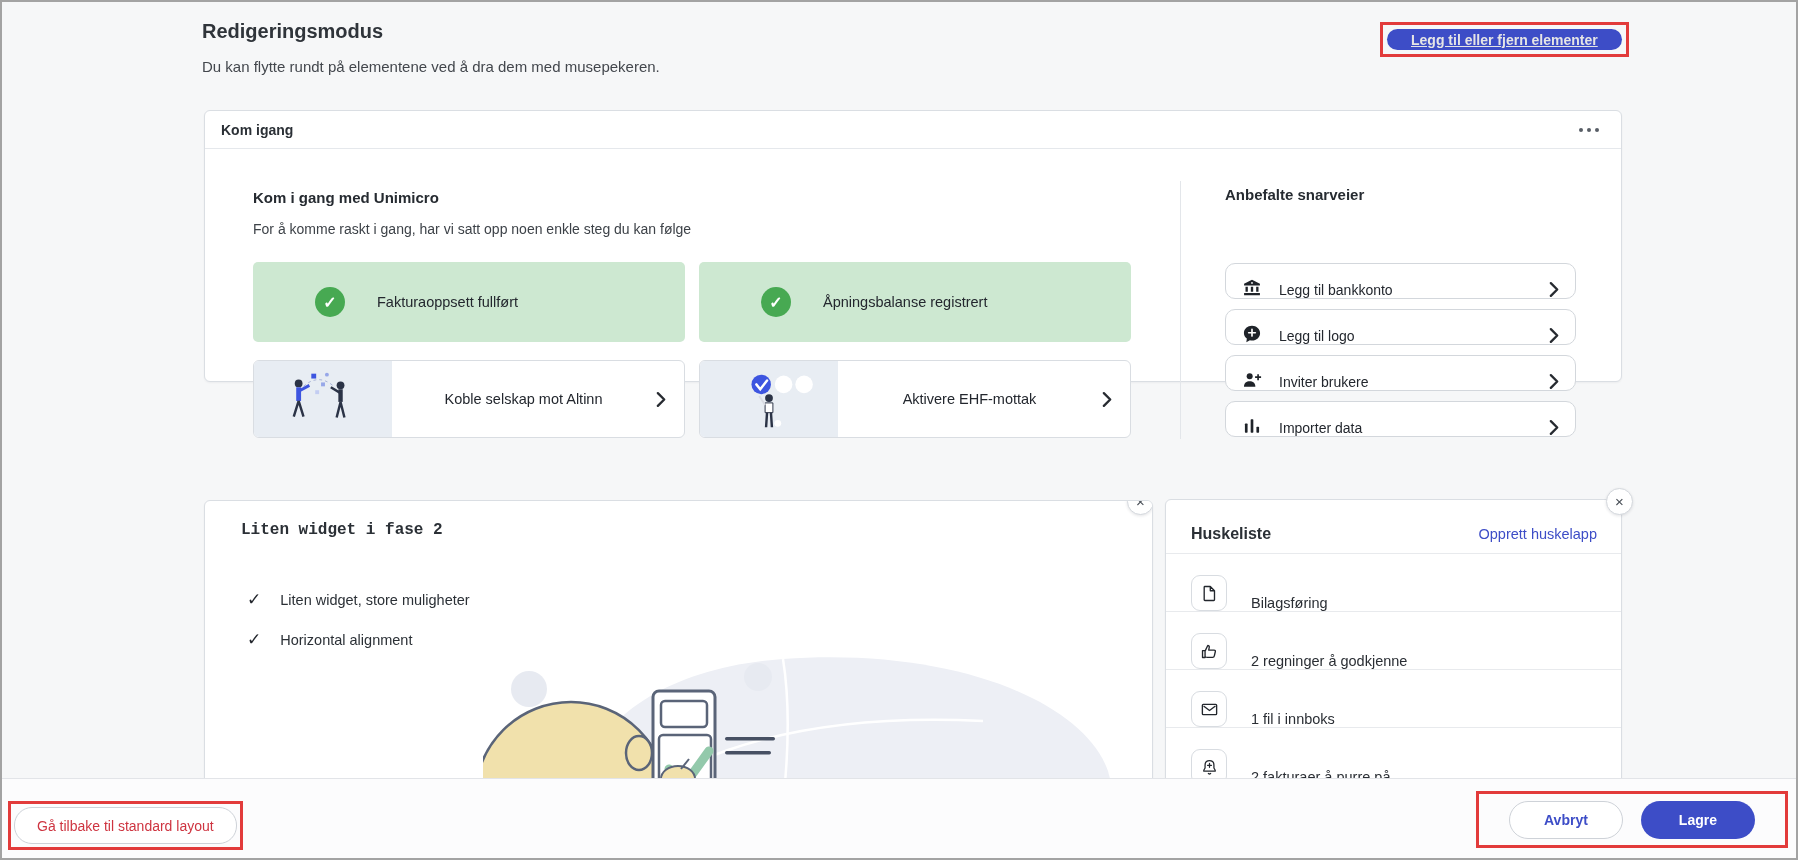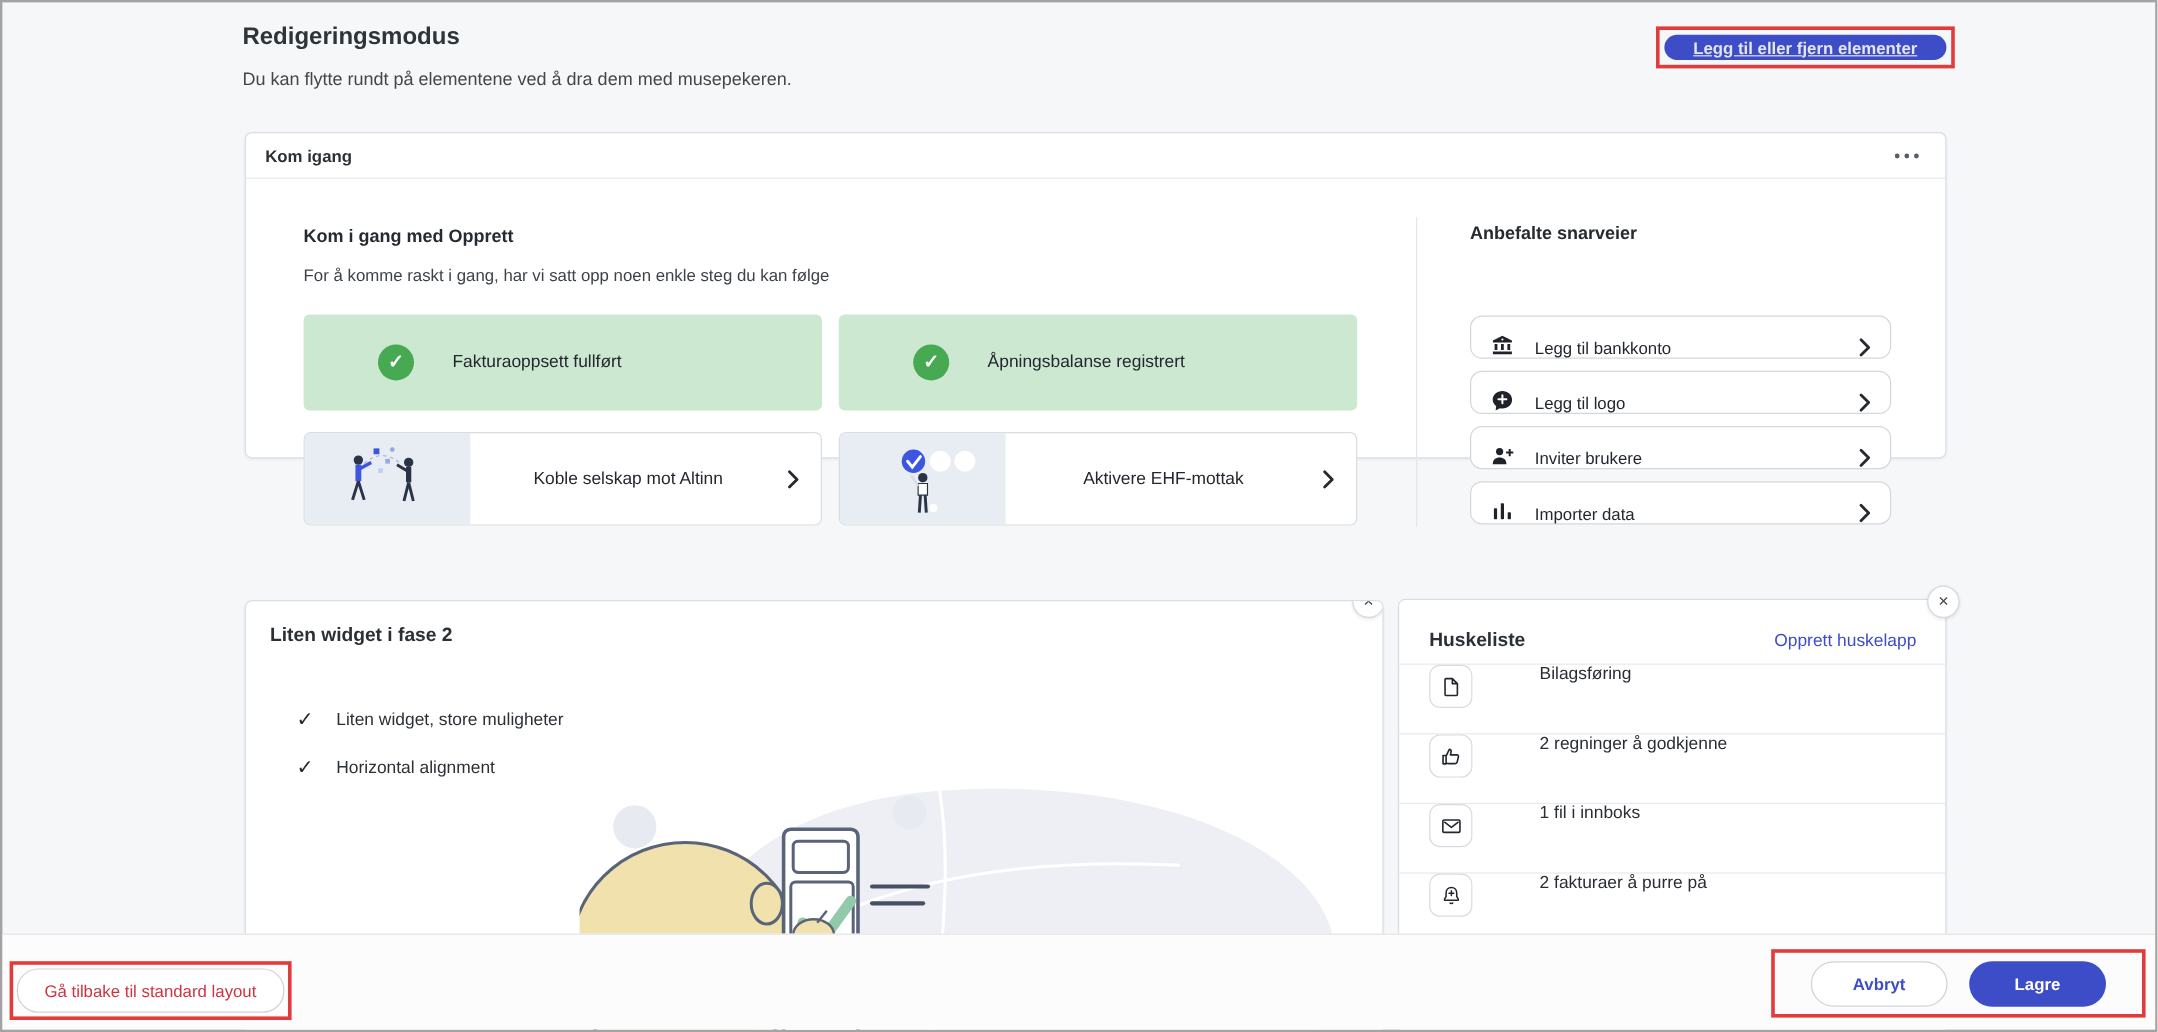"Kom i gang med Opprett" div.intro-title { text: Opprett -> Unimicro }
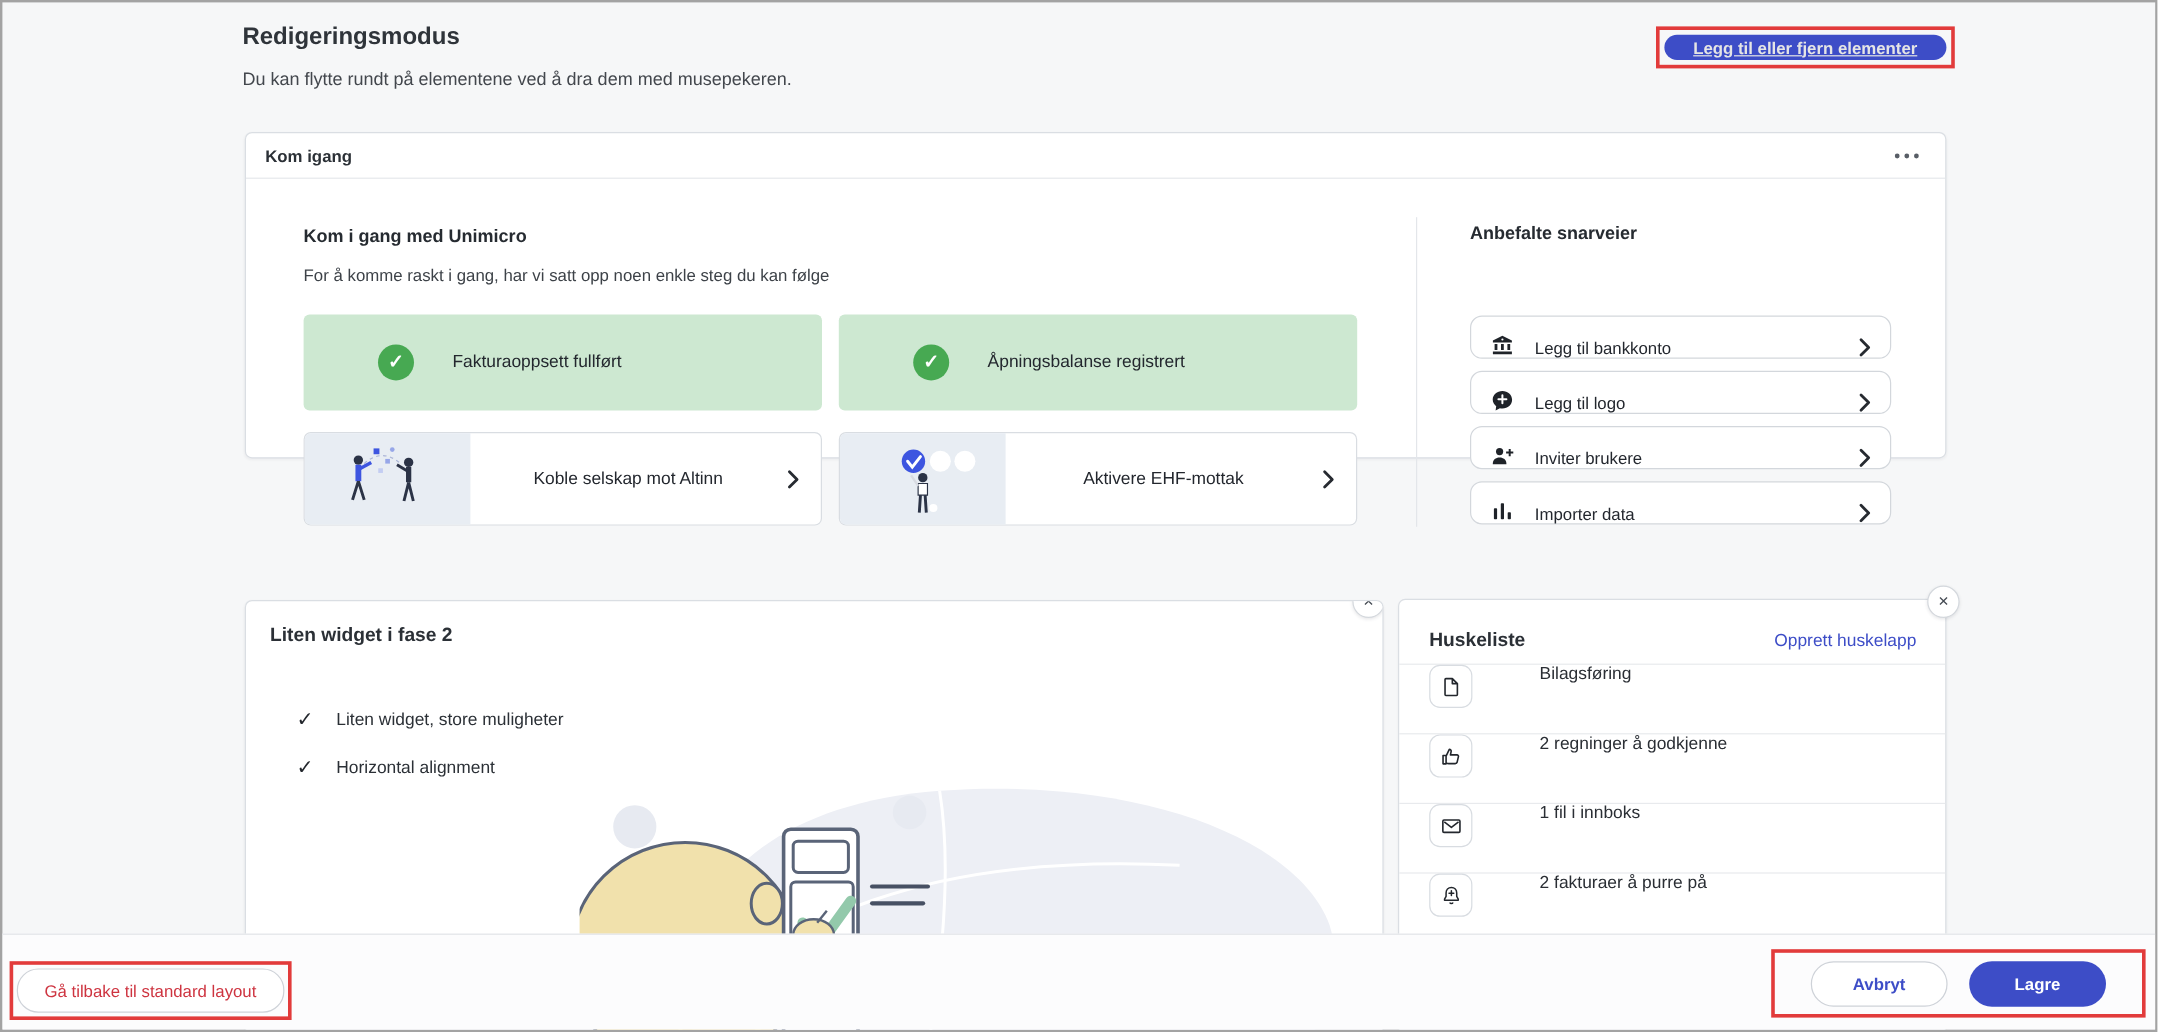"Liten widget i fase 2" .widget-title { font-family: none -> Liberation Mono, monospace; left: 20px -> 36px }
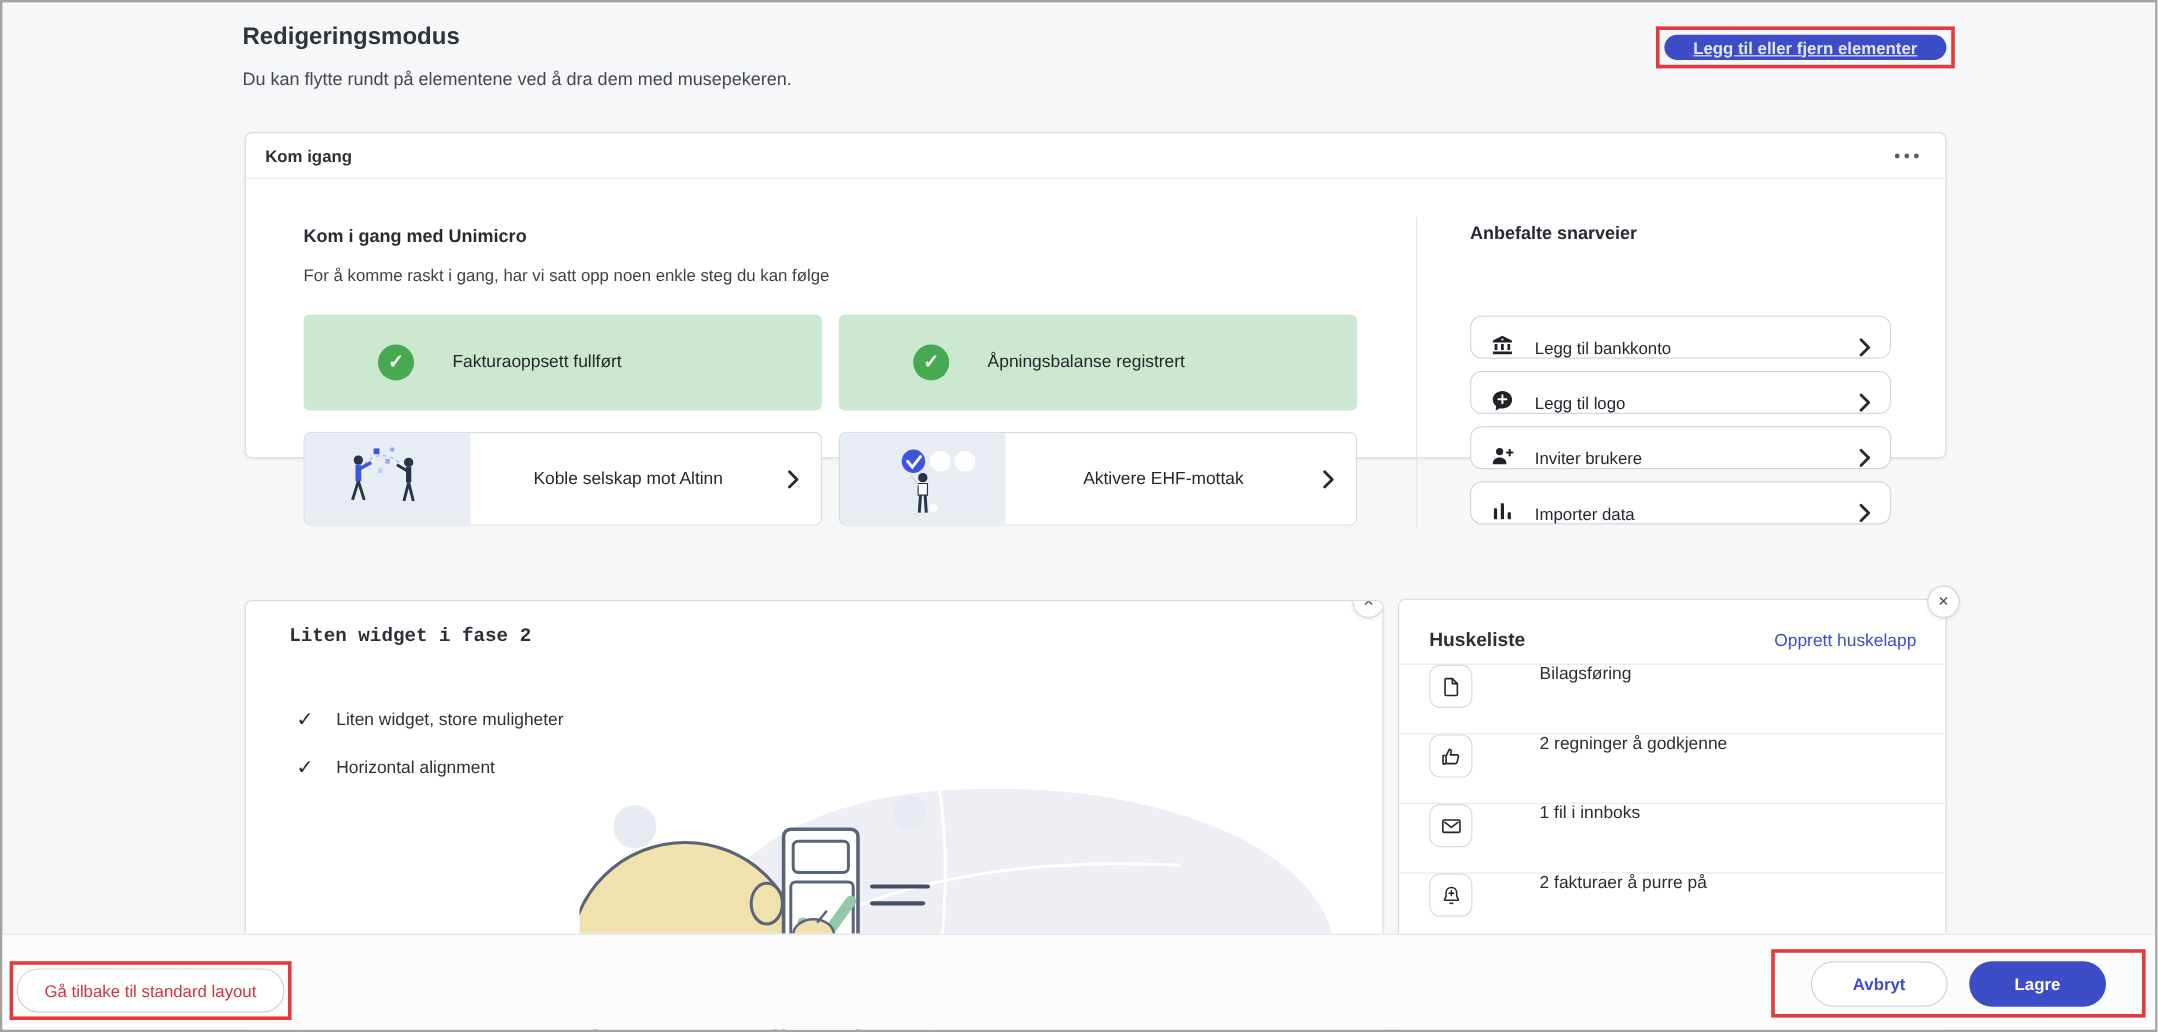"Bilagsføring" .huske-row { align-items: flex-start -> flex-end; gap: 32px -> none }
